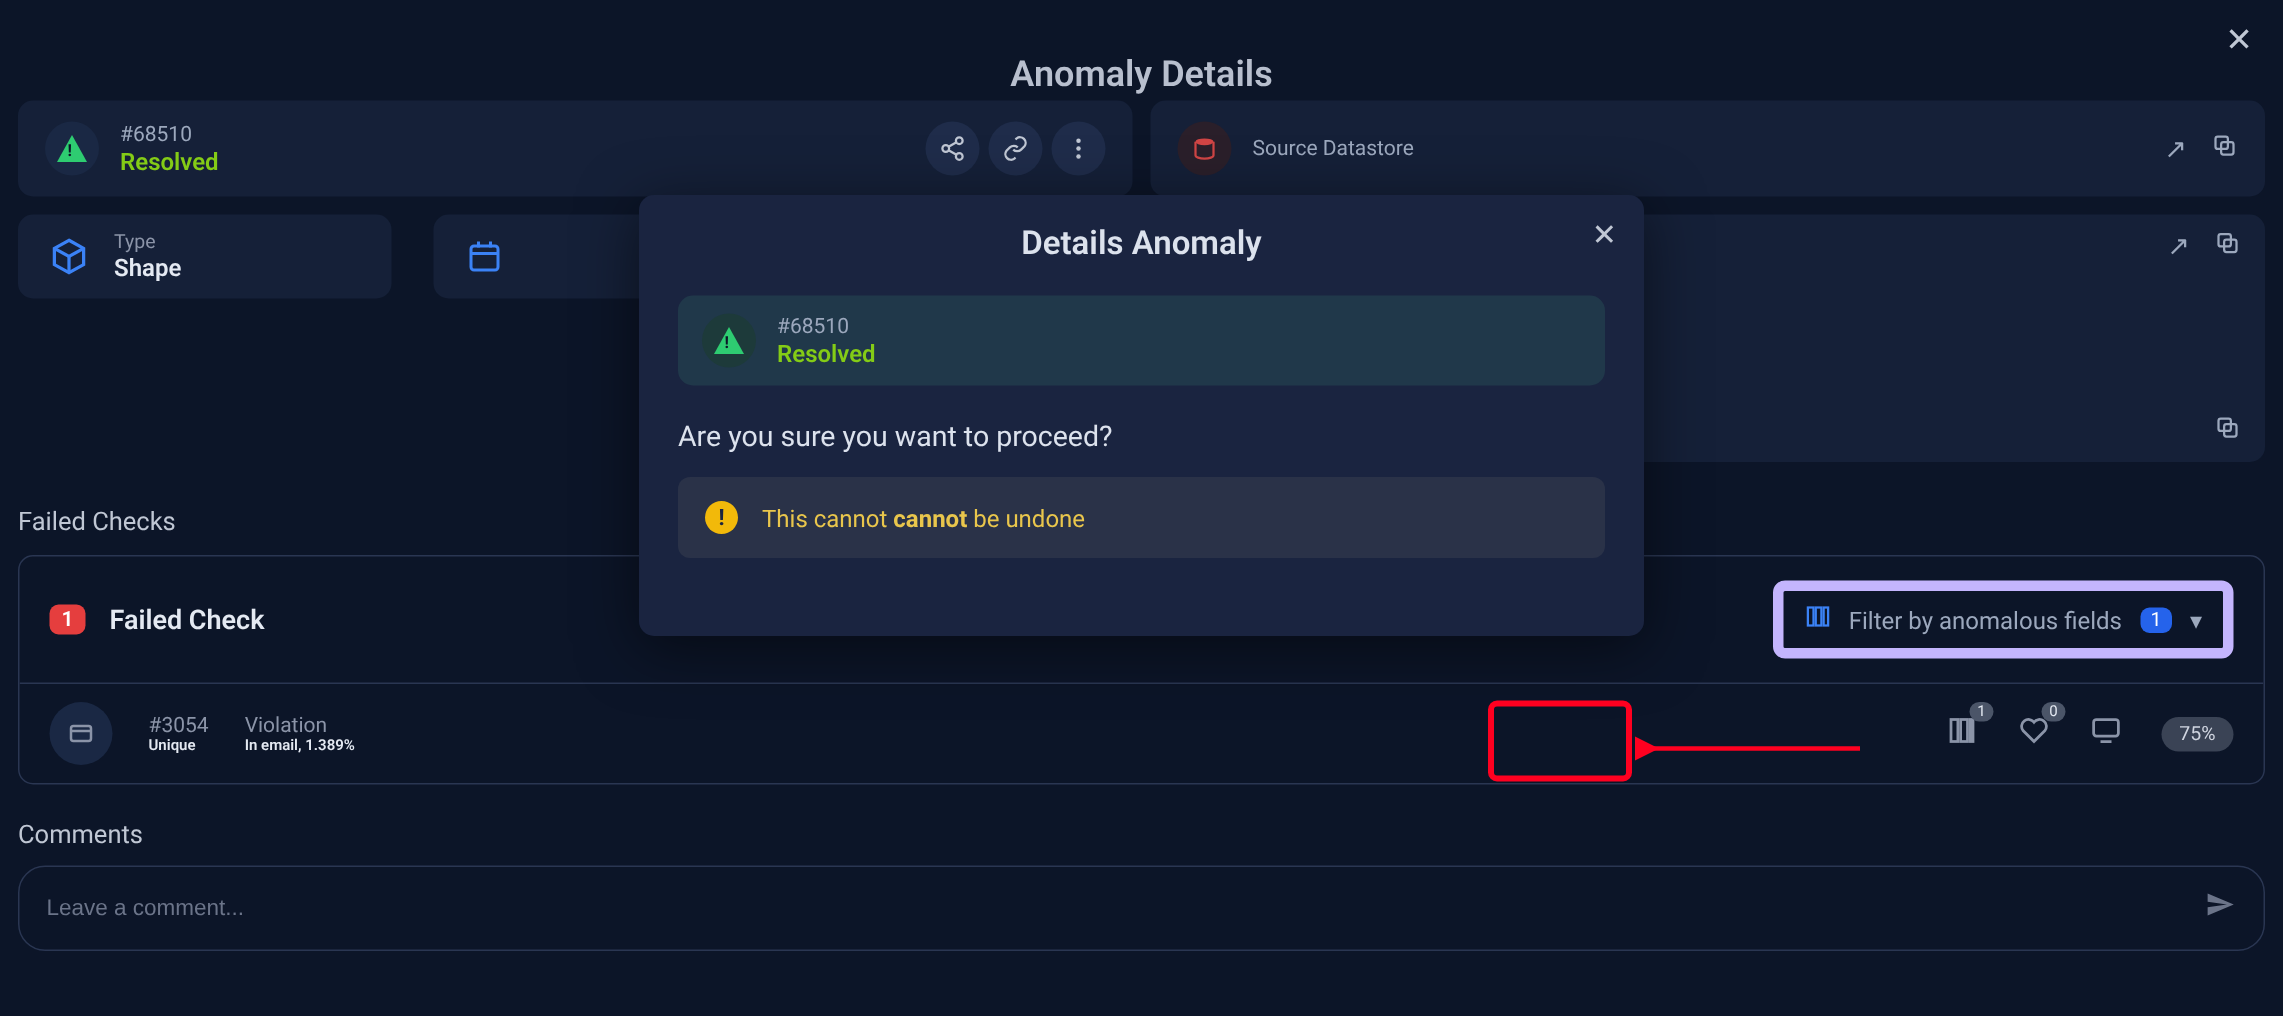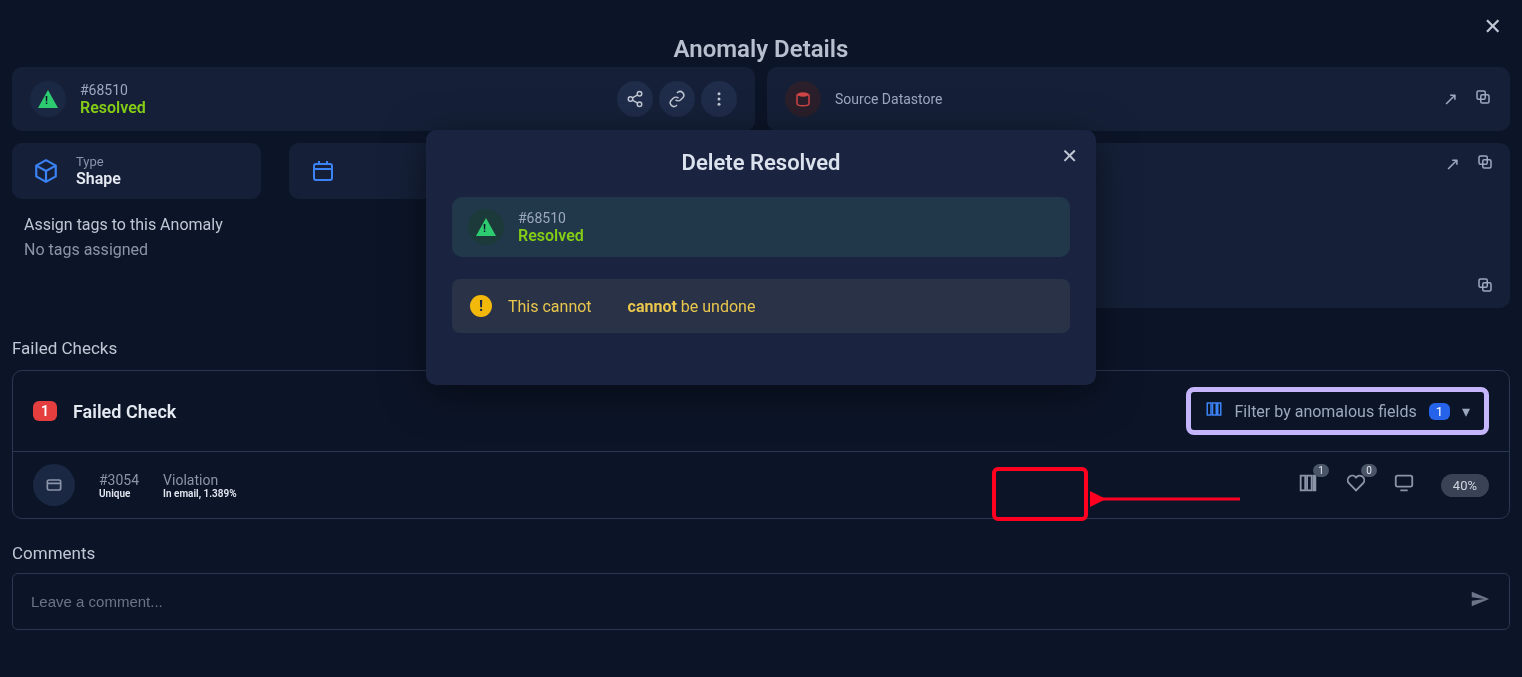"Delete Resolved" div.modal-title { text: Delete Resolved -> Details Anomaly }
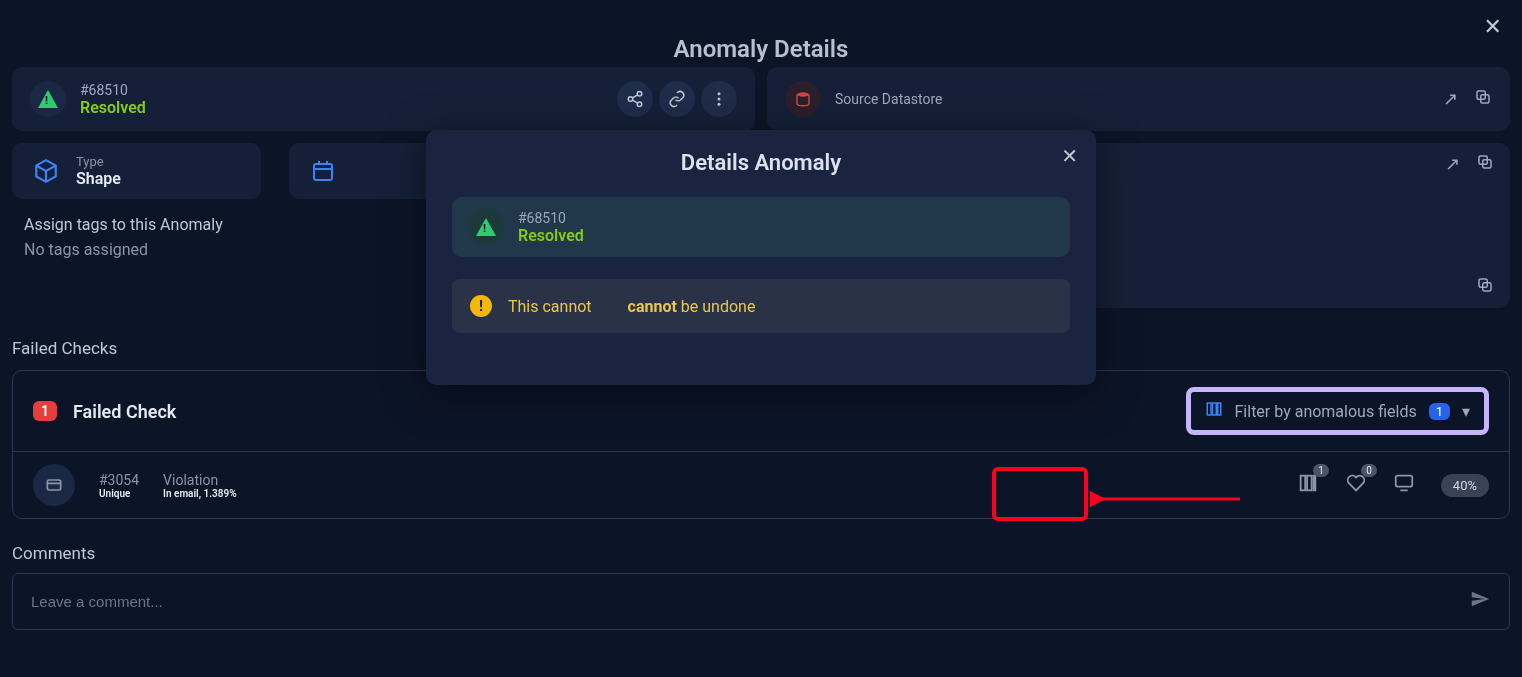"Assign tags to this Anomaly" div.tags-section { html: <div> <div>Assign tags to this Anomaly</div> <div>No tags assigned</div> </div> -> none }
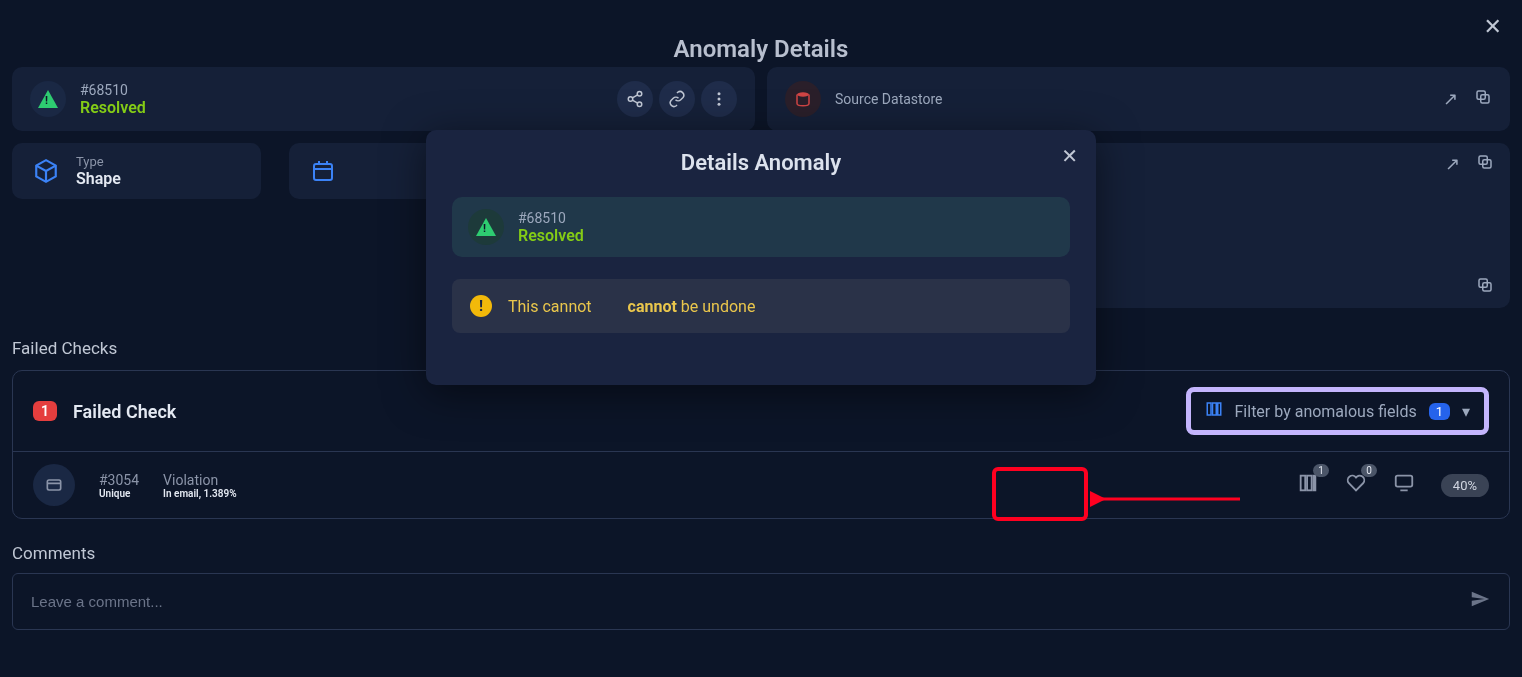"Are you sure you want" div.modal-q { html: none -> <div>Are you sure you want to proceed?</div> }
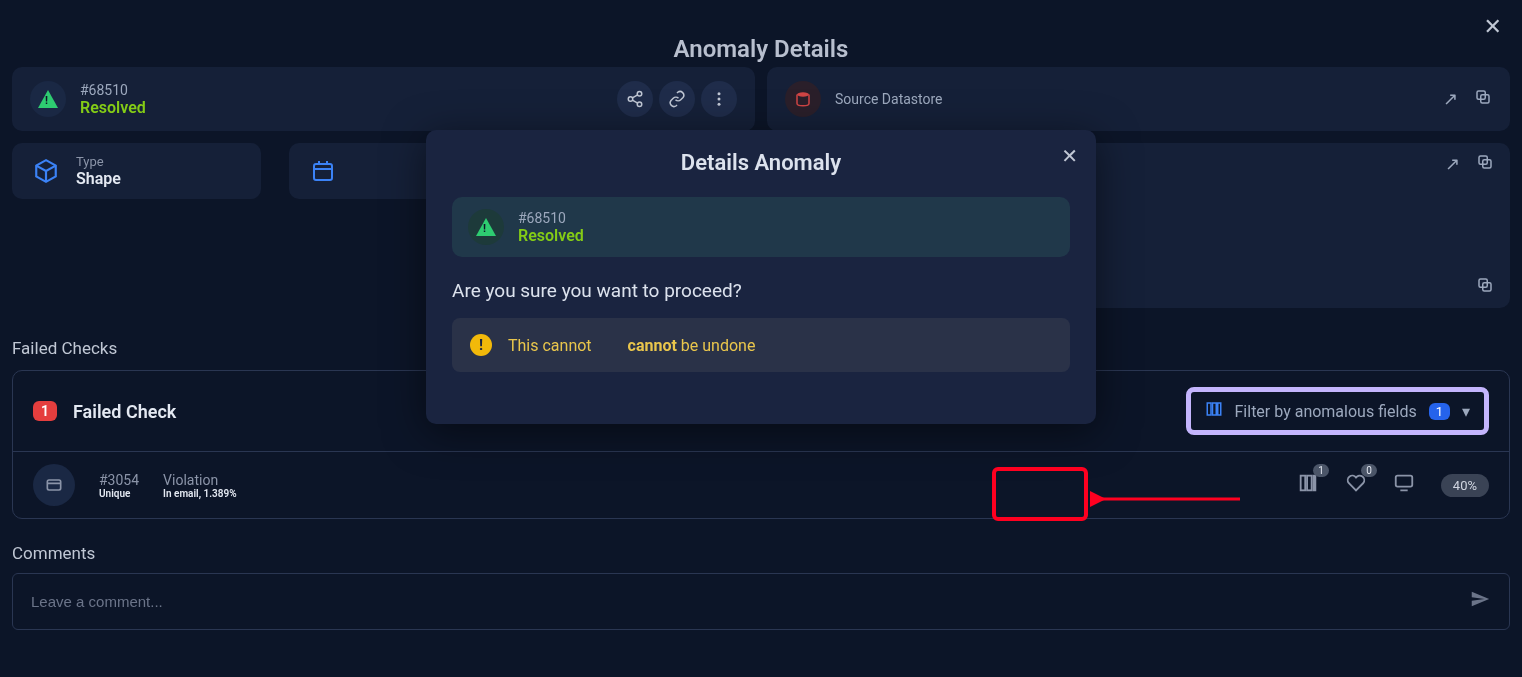"cannot" .warn-text b { margin-left: 32px -> none }
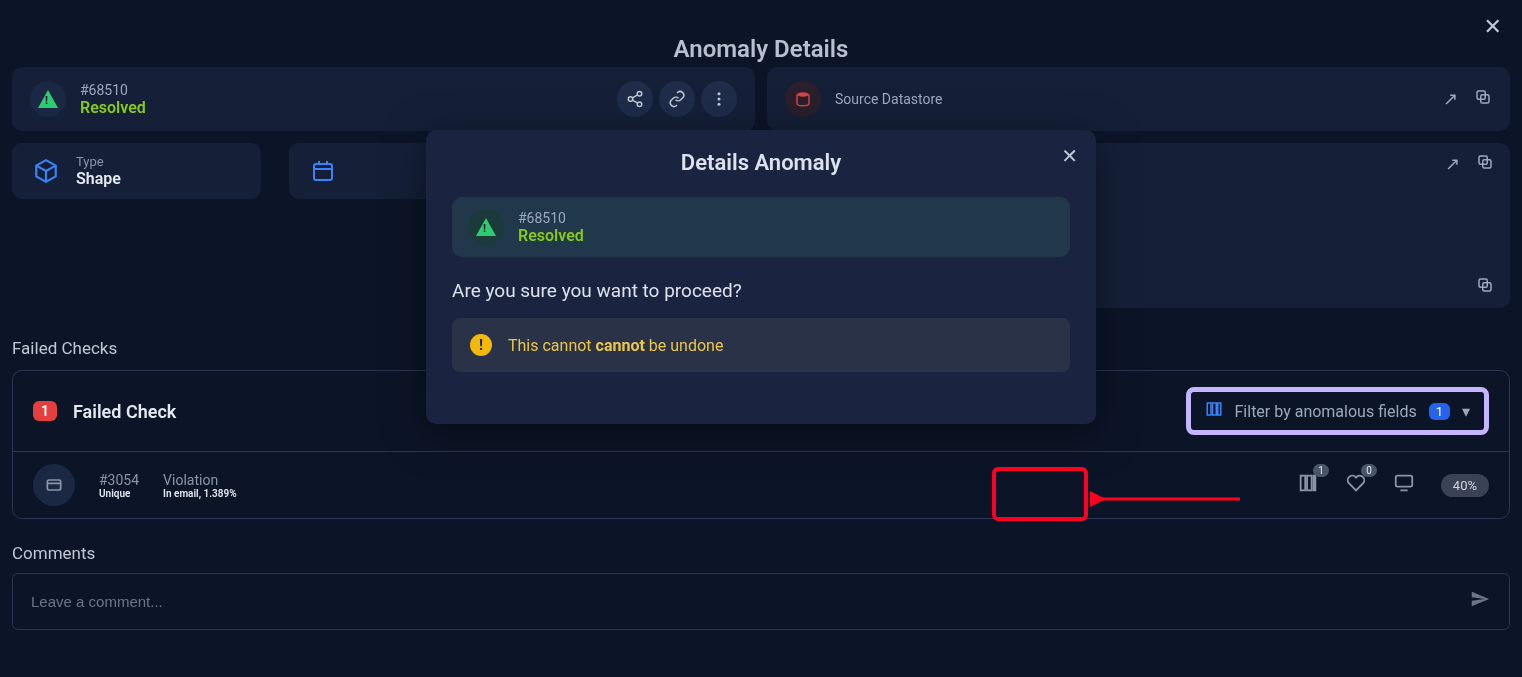"Filter by anomalous fields" .filter-btn { border: 5px solid #c4b5fd -> 7px solid #c4b5fd }
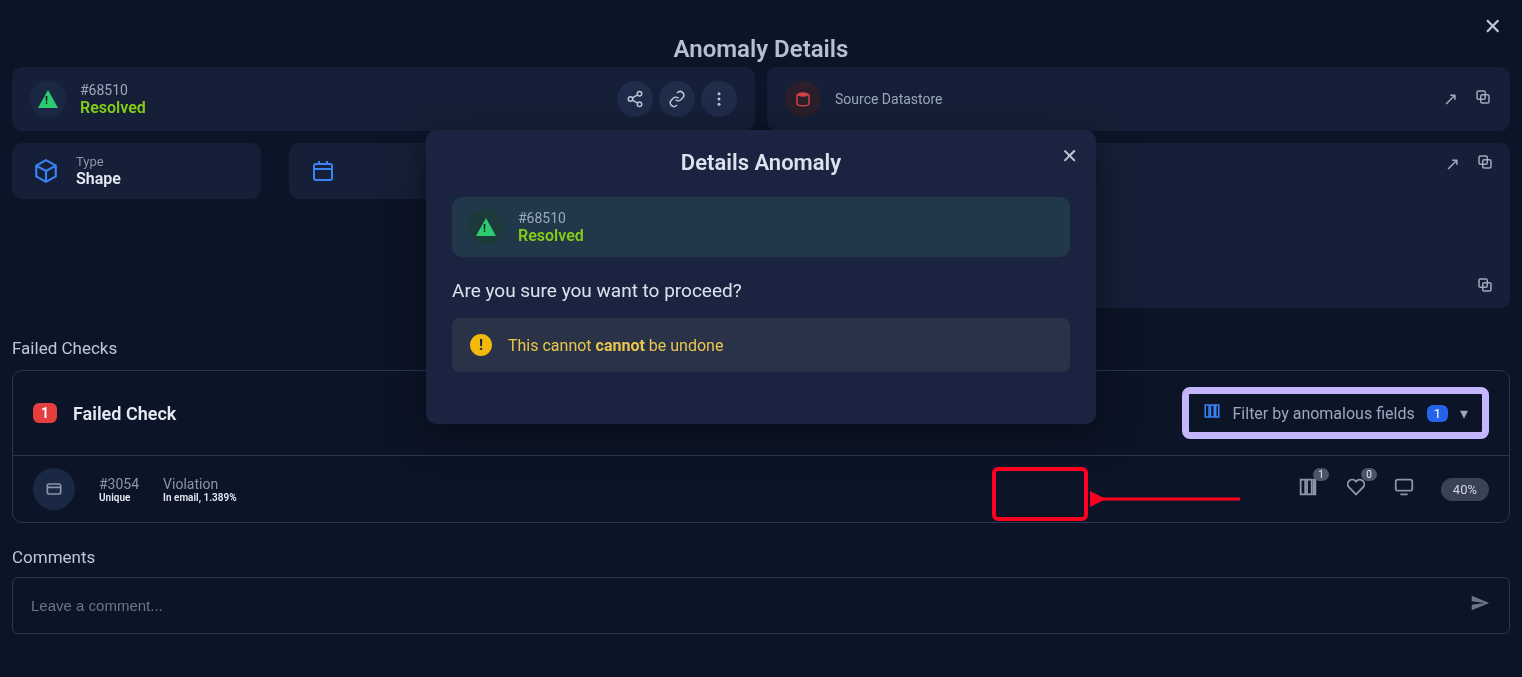"40%" span.pct-pill { text: 40% -> 75% }
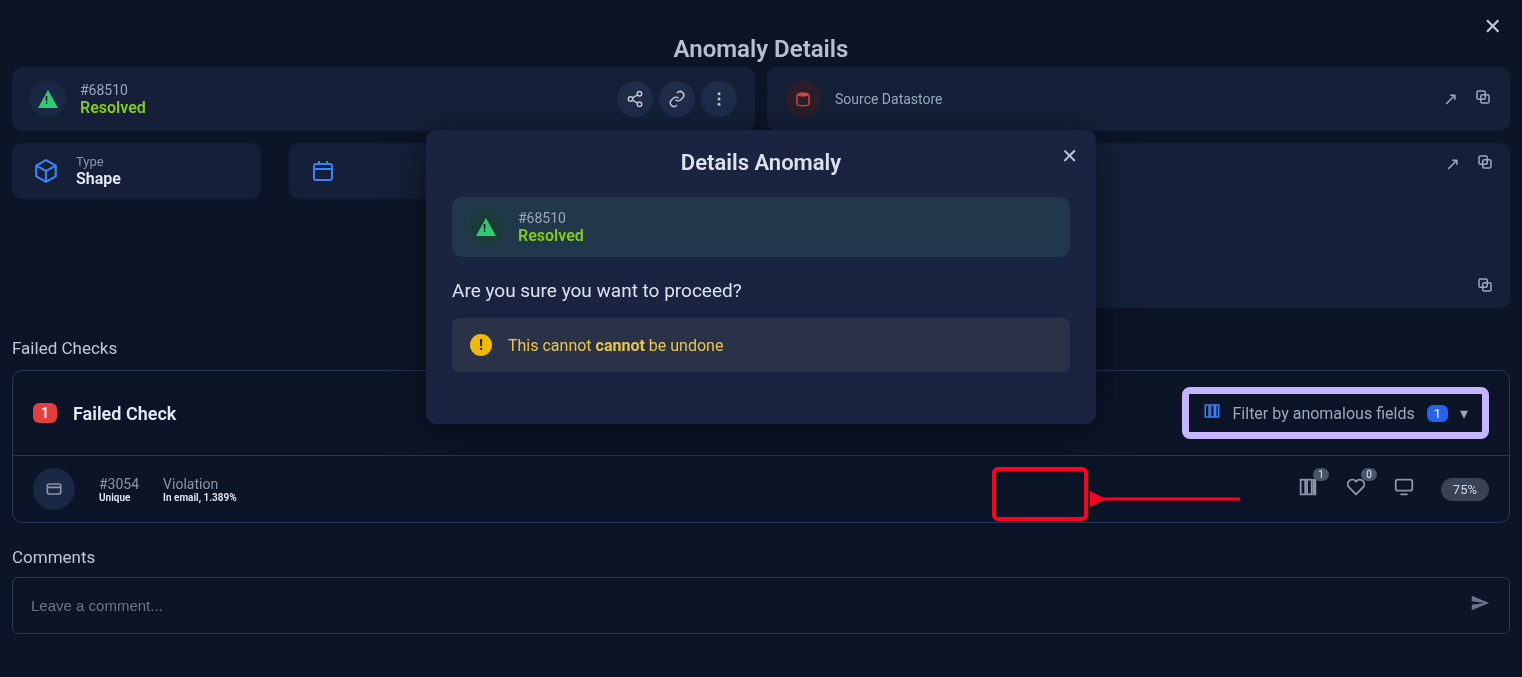"Leave a comment..." .comment-input { border-radius: 6px -> 18px }
